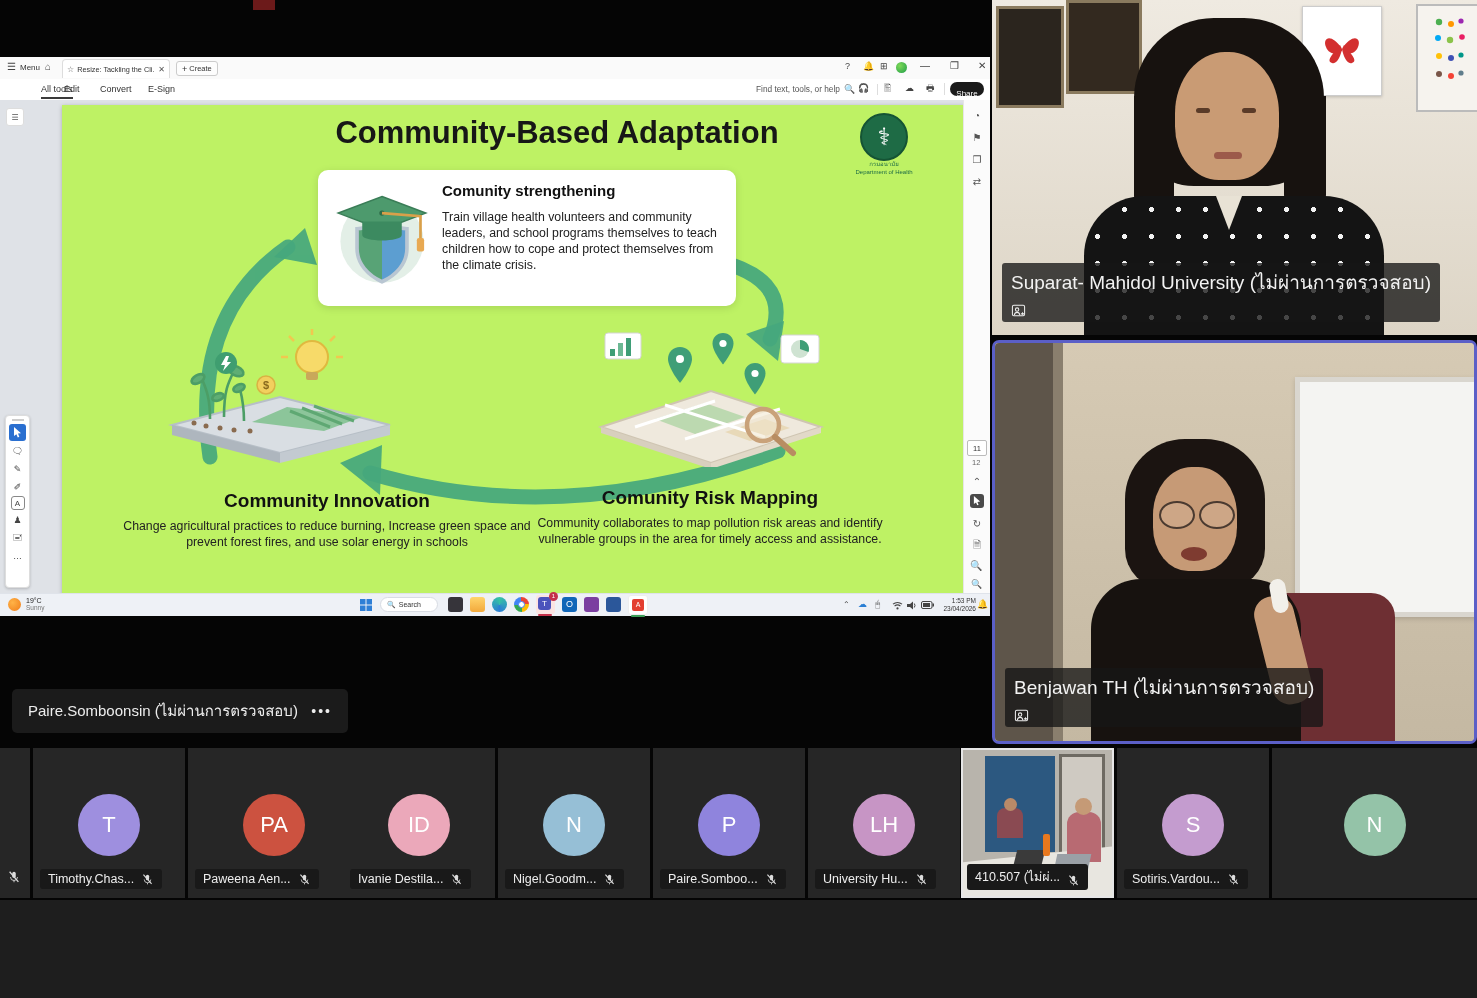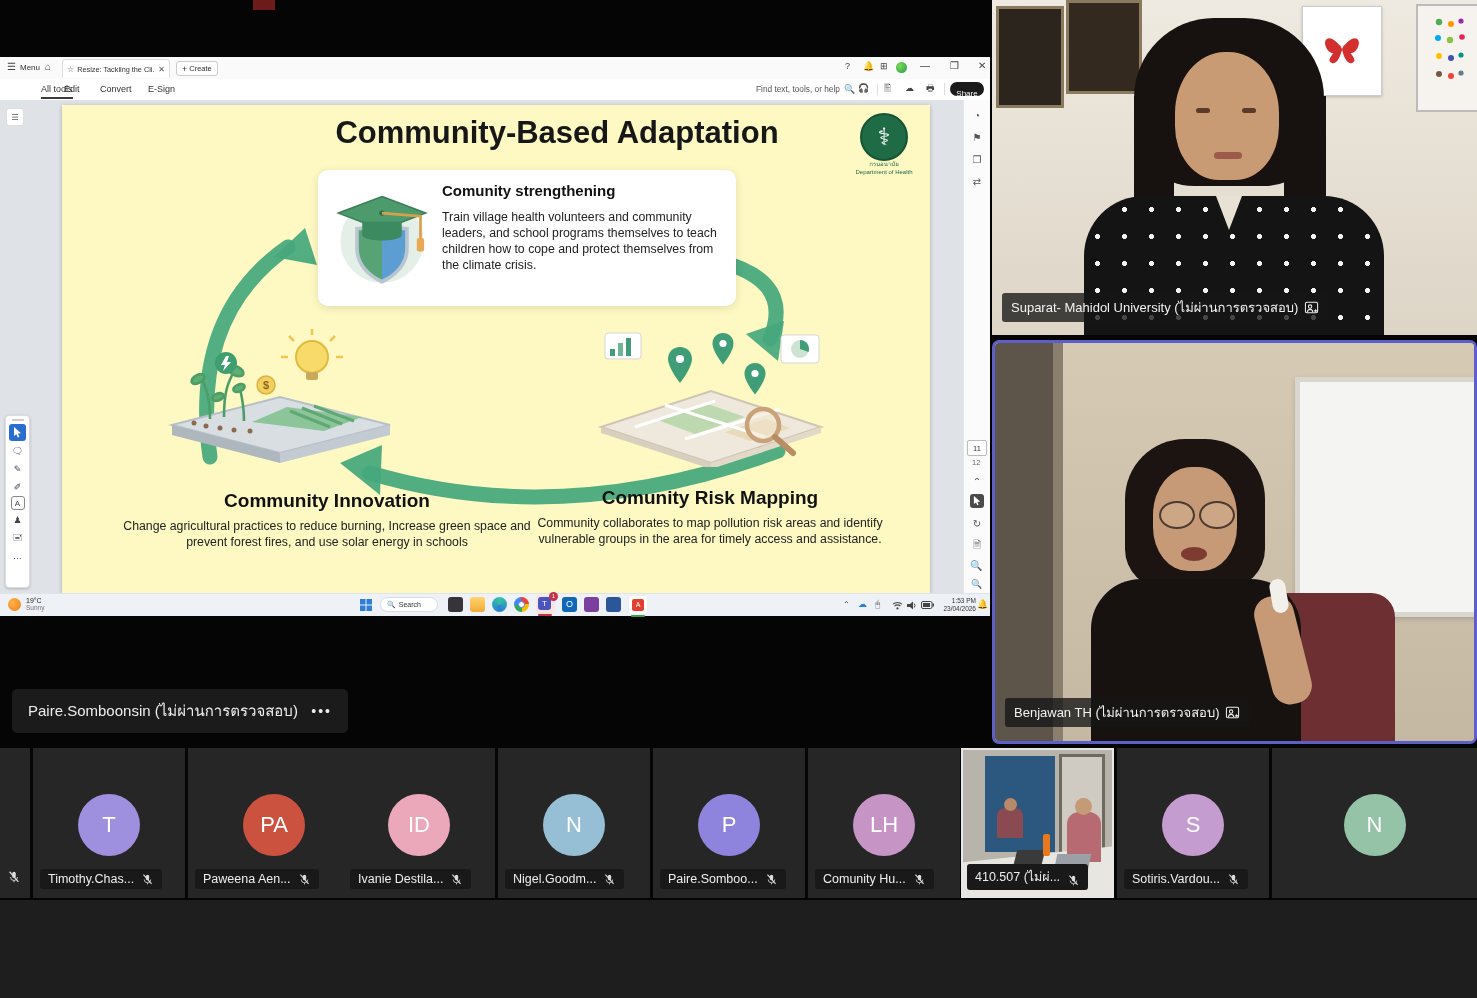"Community-Based Adaptation" #pdf-page { background: #fef9c3 -> #bef264; padding-left: none -> 42px }
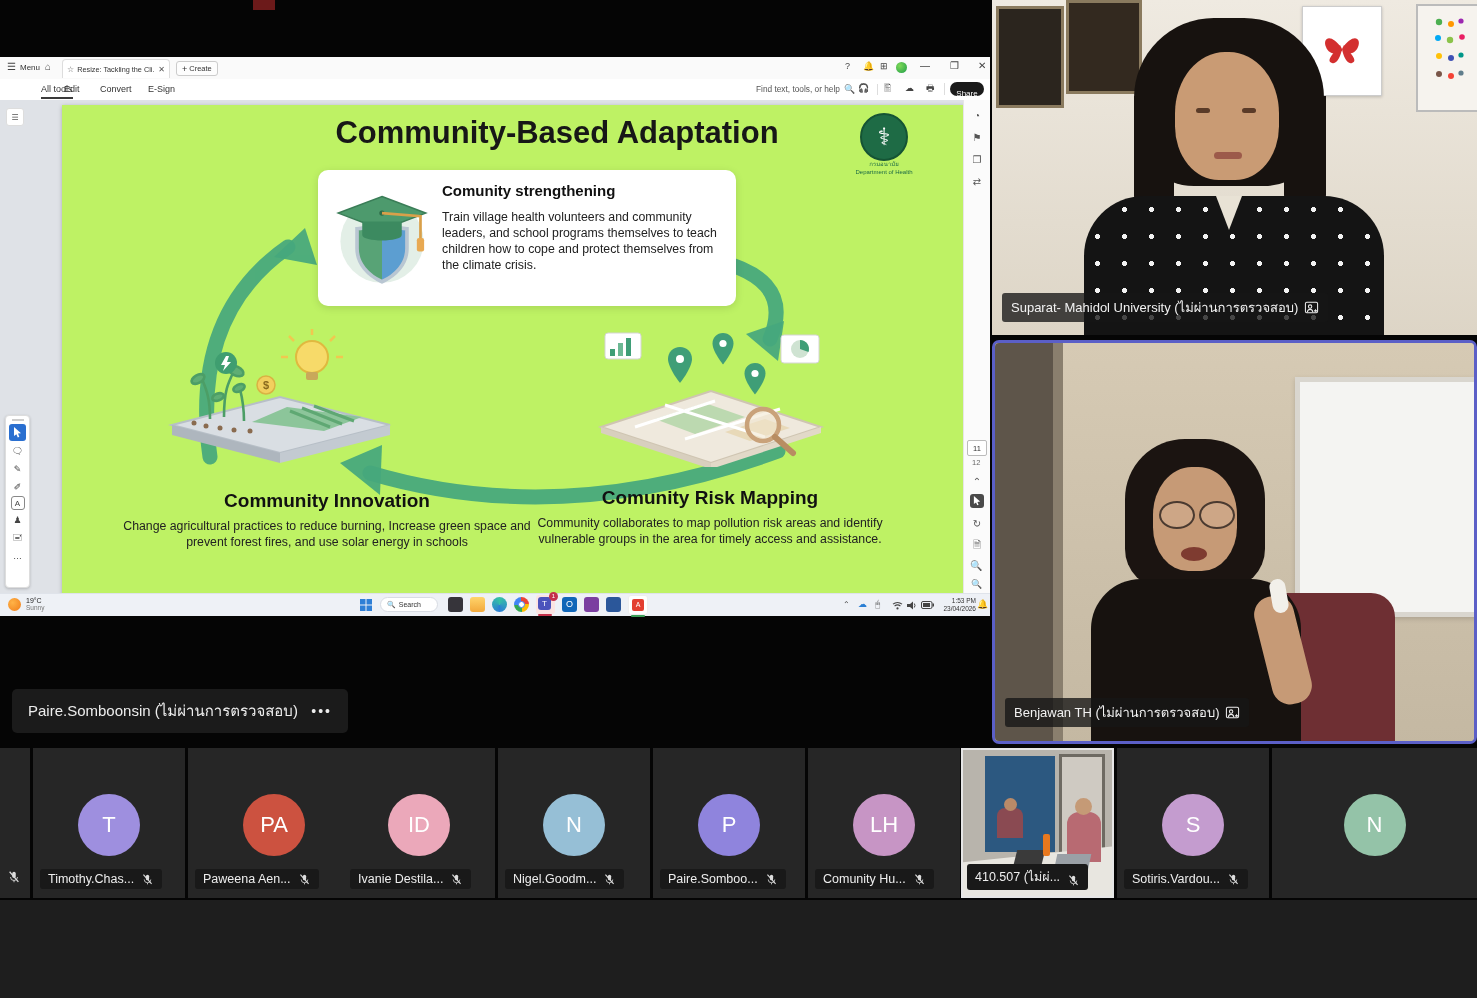"Suparat- Mahidol University" .vlabel { align-items: center -> none; flex-direction: none -> column; font-size: 13px -> 19px }
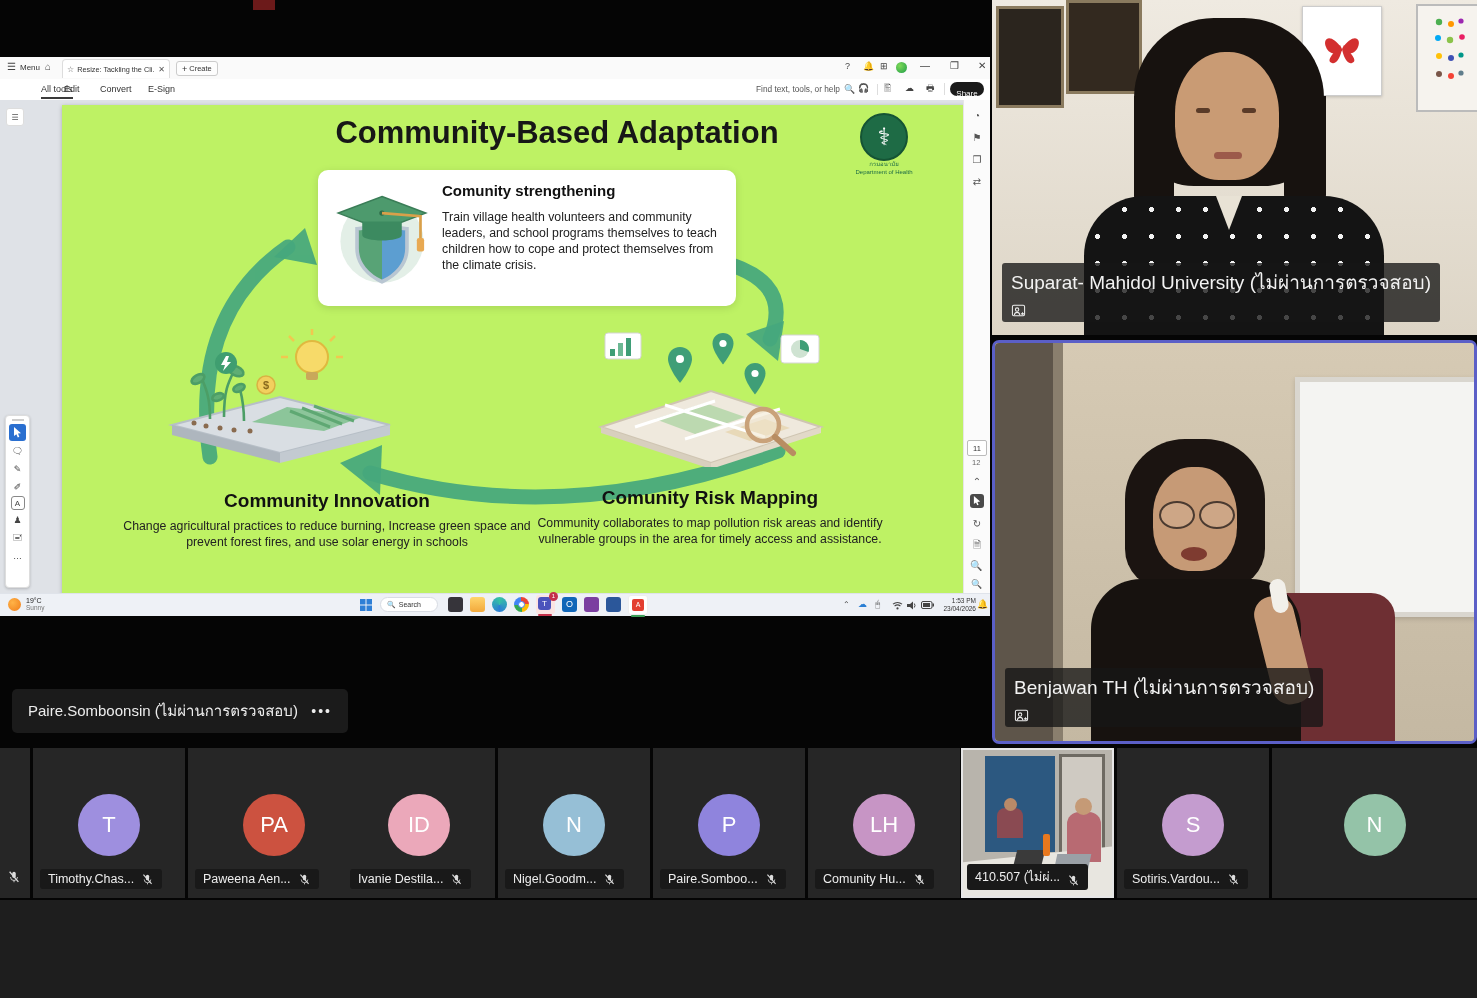"Comunity Hu..." span { text: Comunity -> University }
